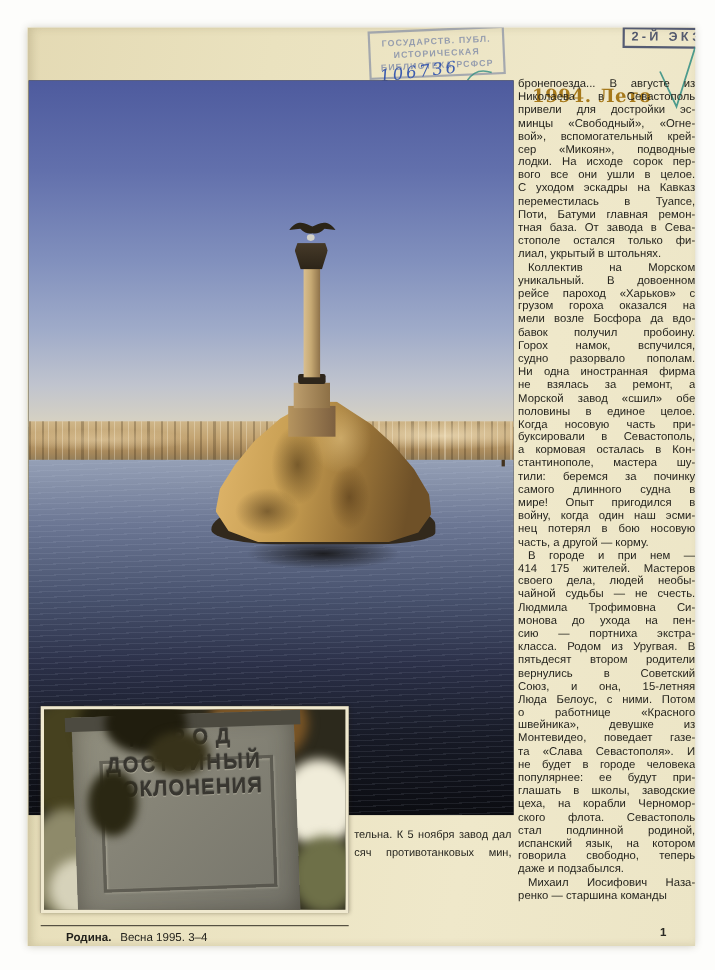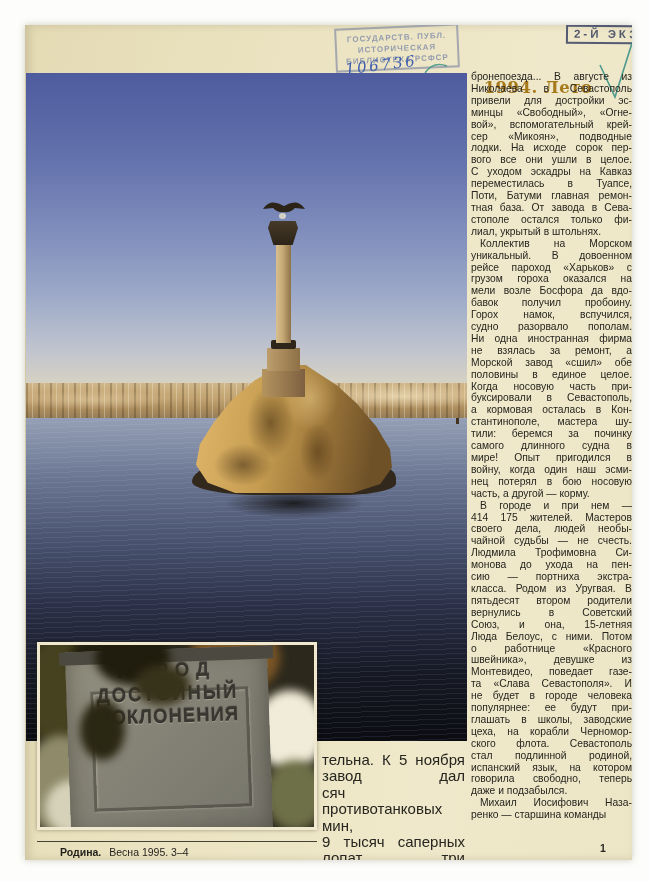"тельна. К 5 ноября завод" .mid-col { font-size: 15px -> 10px }
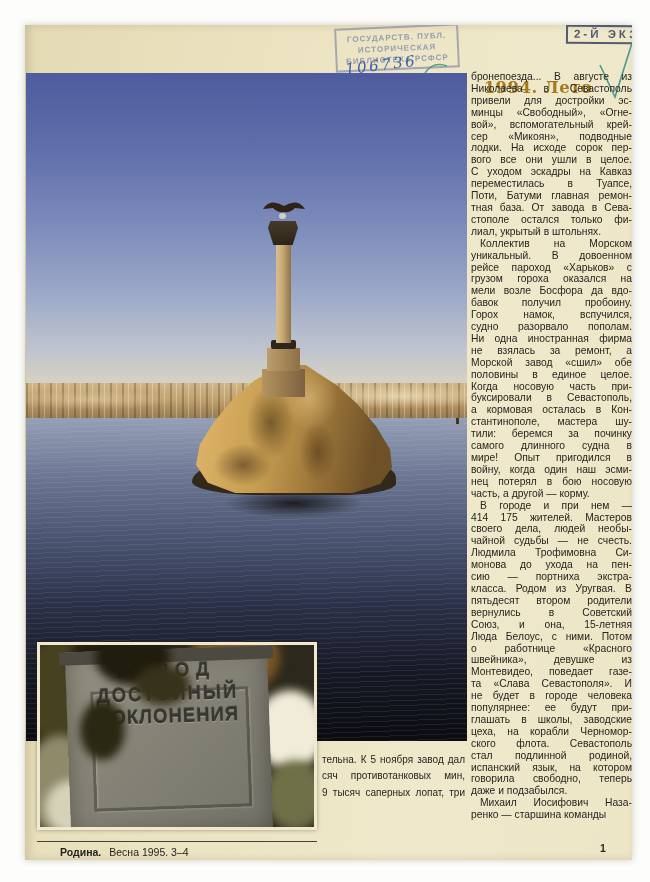"9 тысяч саперных лопат, три" div.tline { html: <div>9 тысяч саперных лопат, три</div> -> none }
